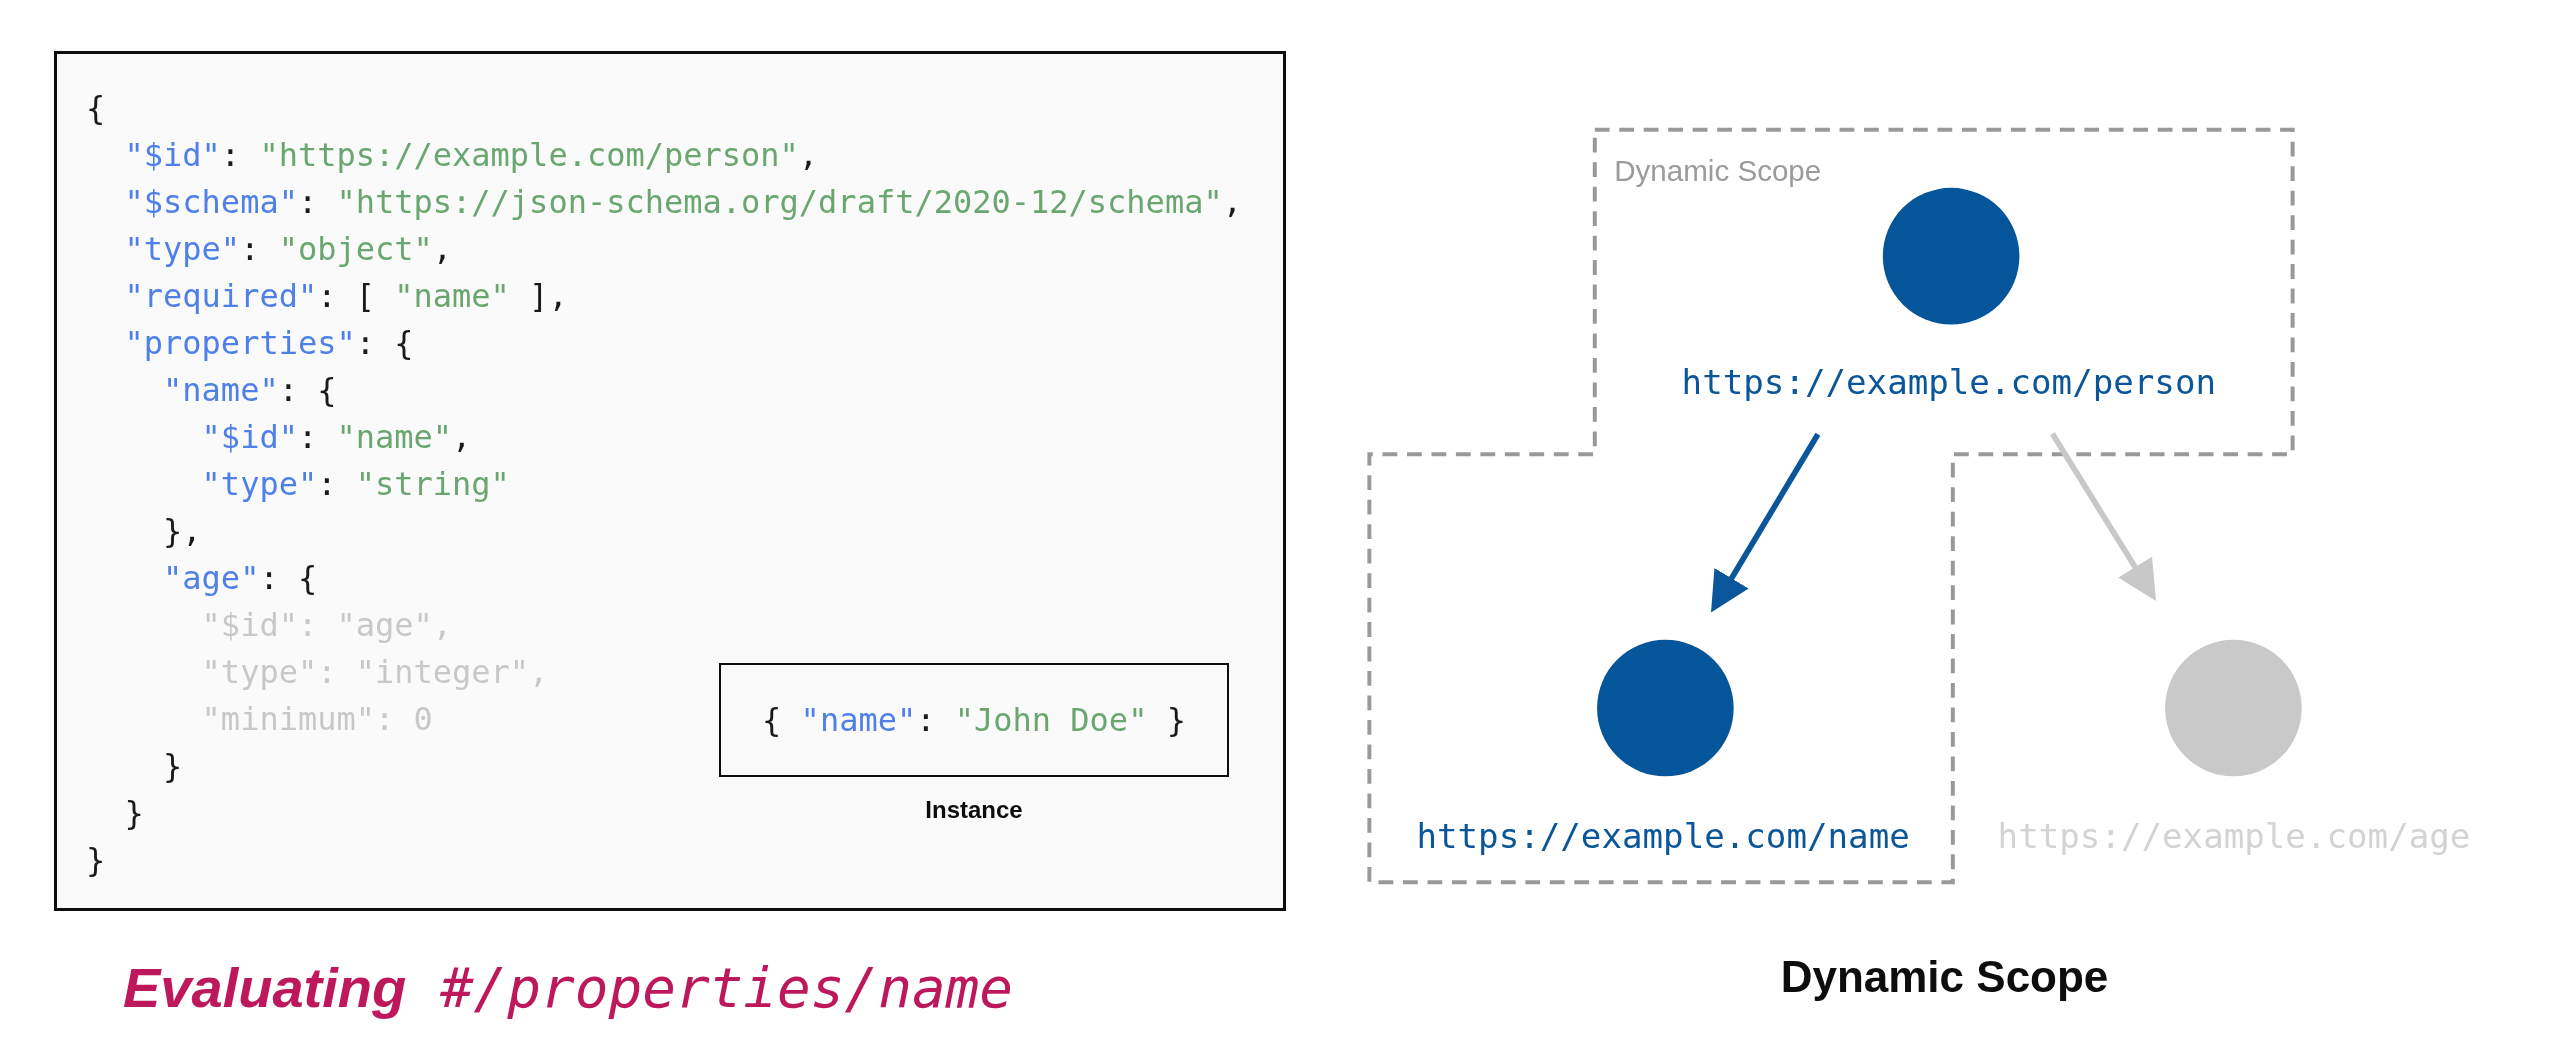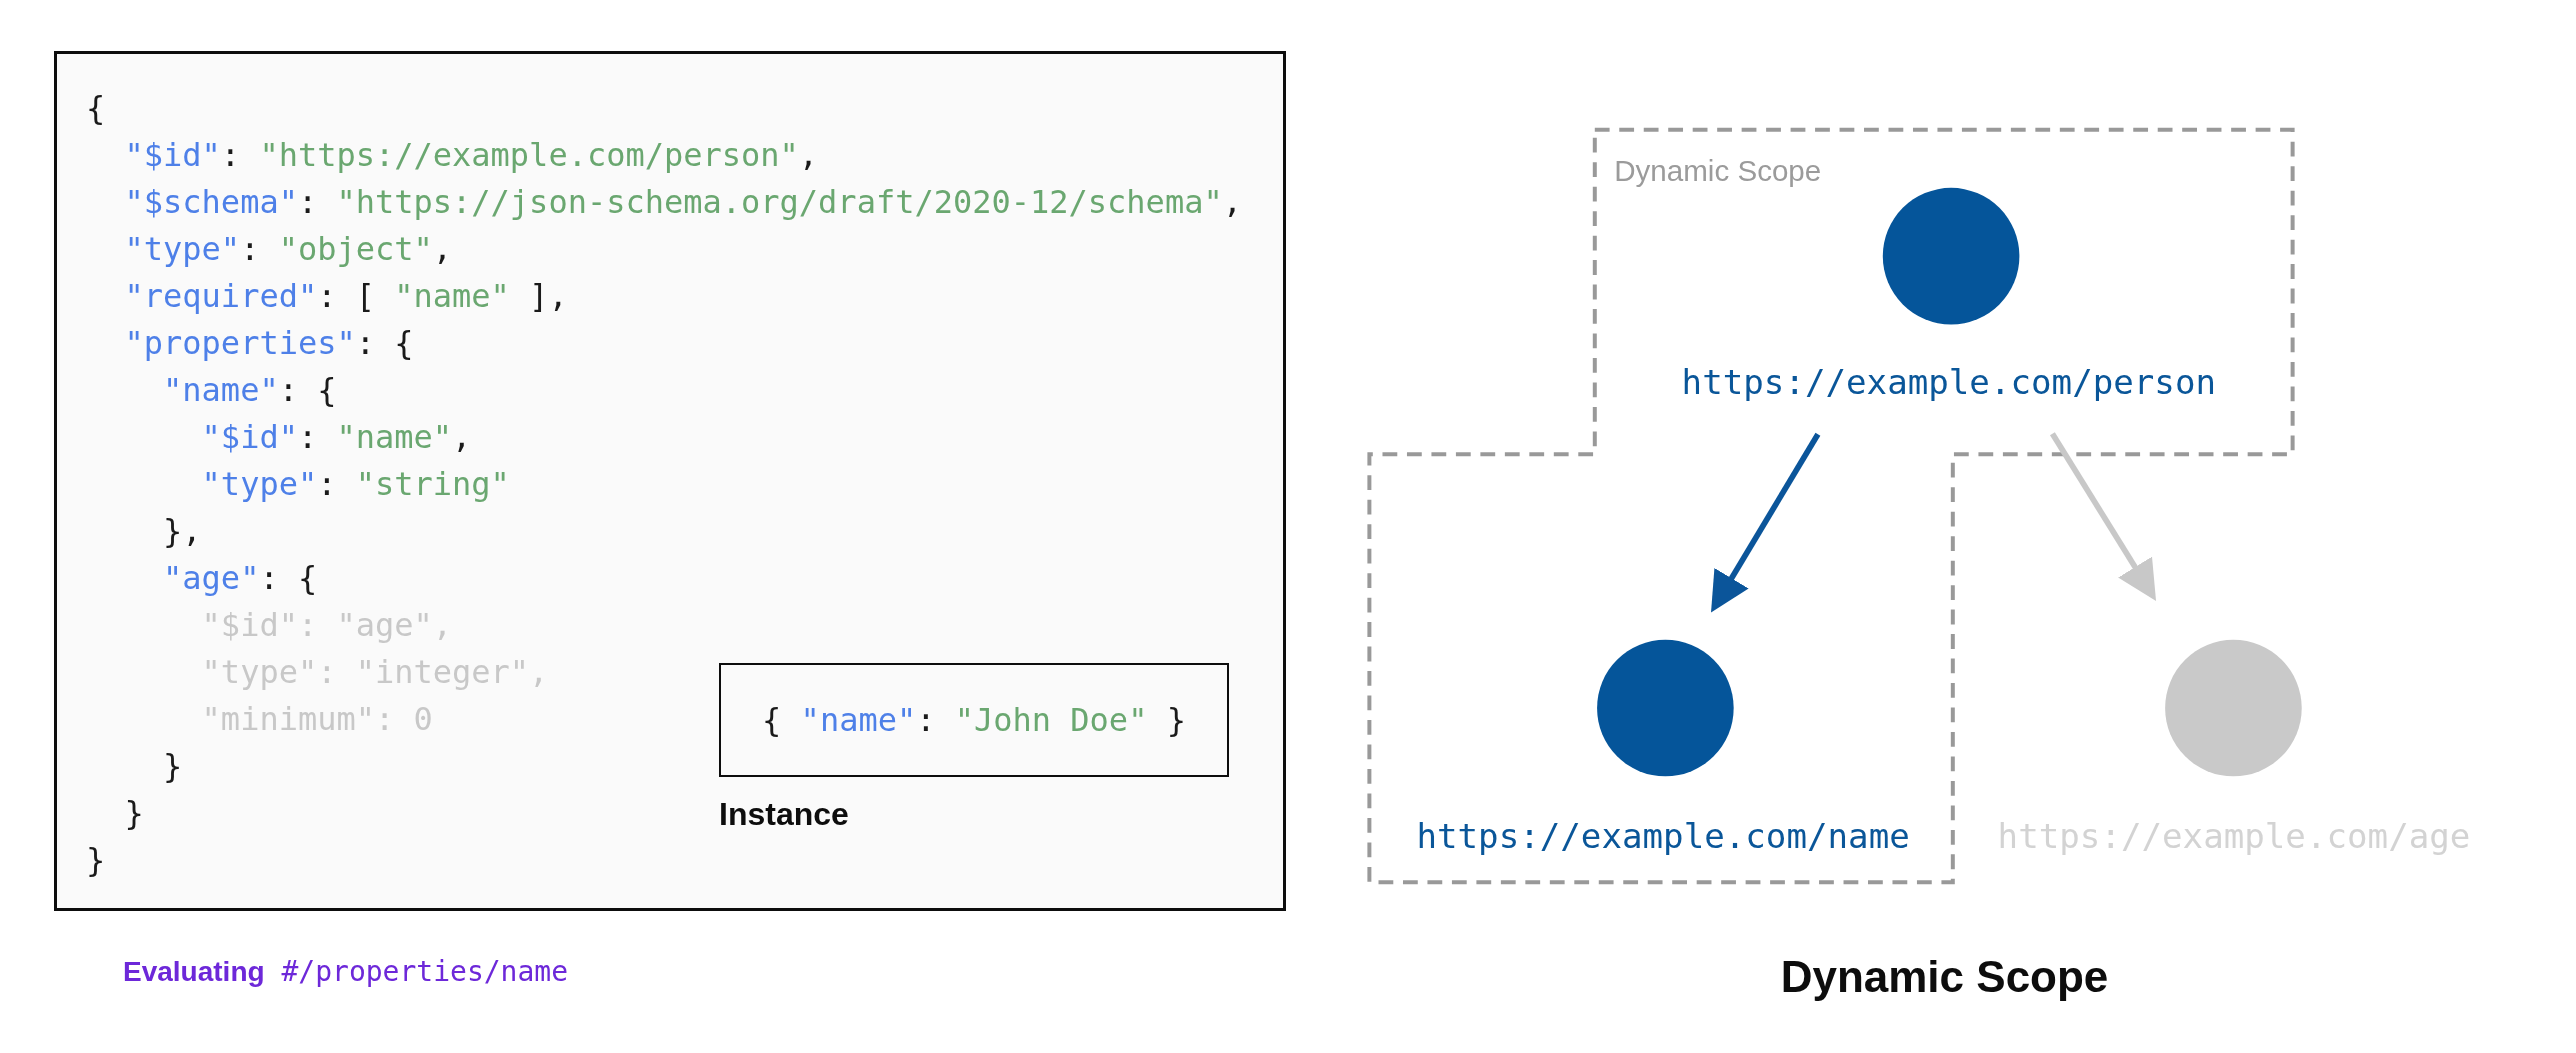"Instance" .instance-label { font-size: 32px -> 24px; text-align: none -> center }
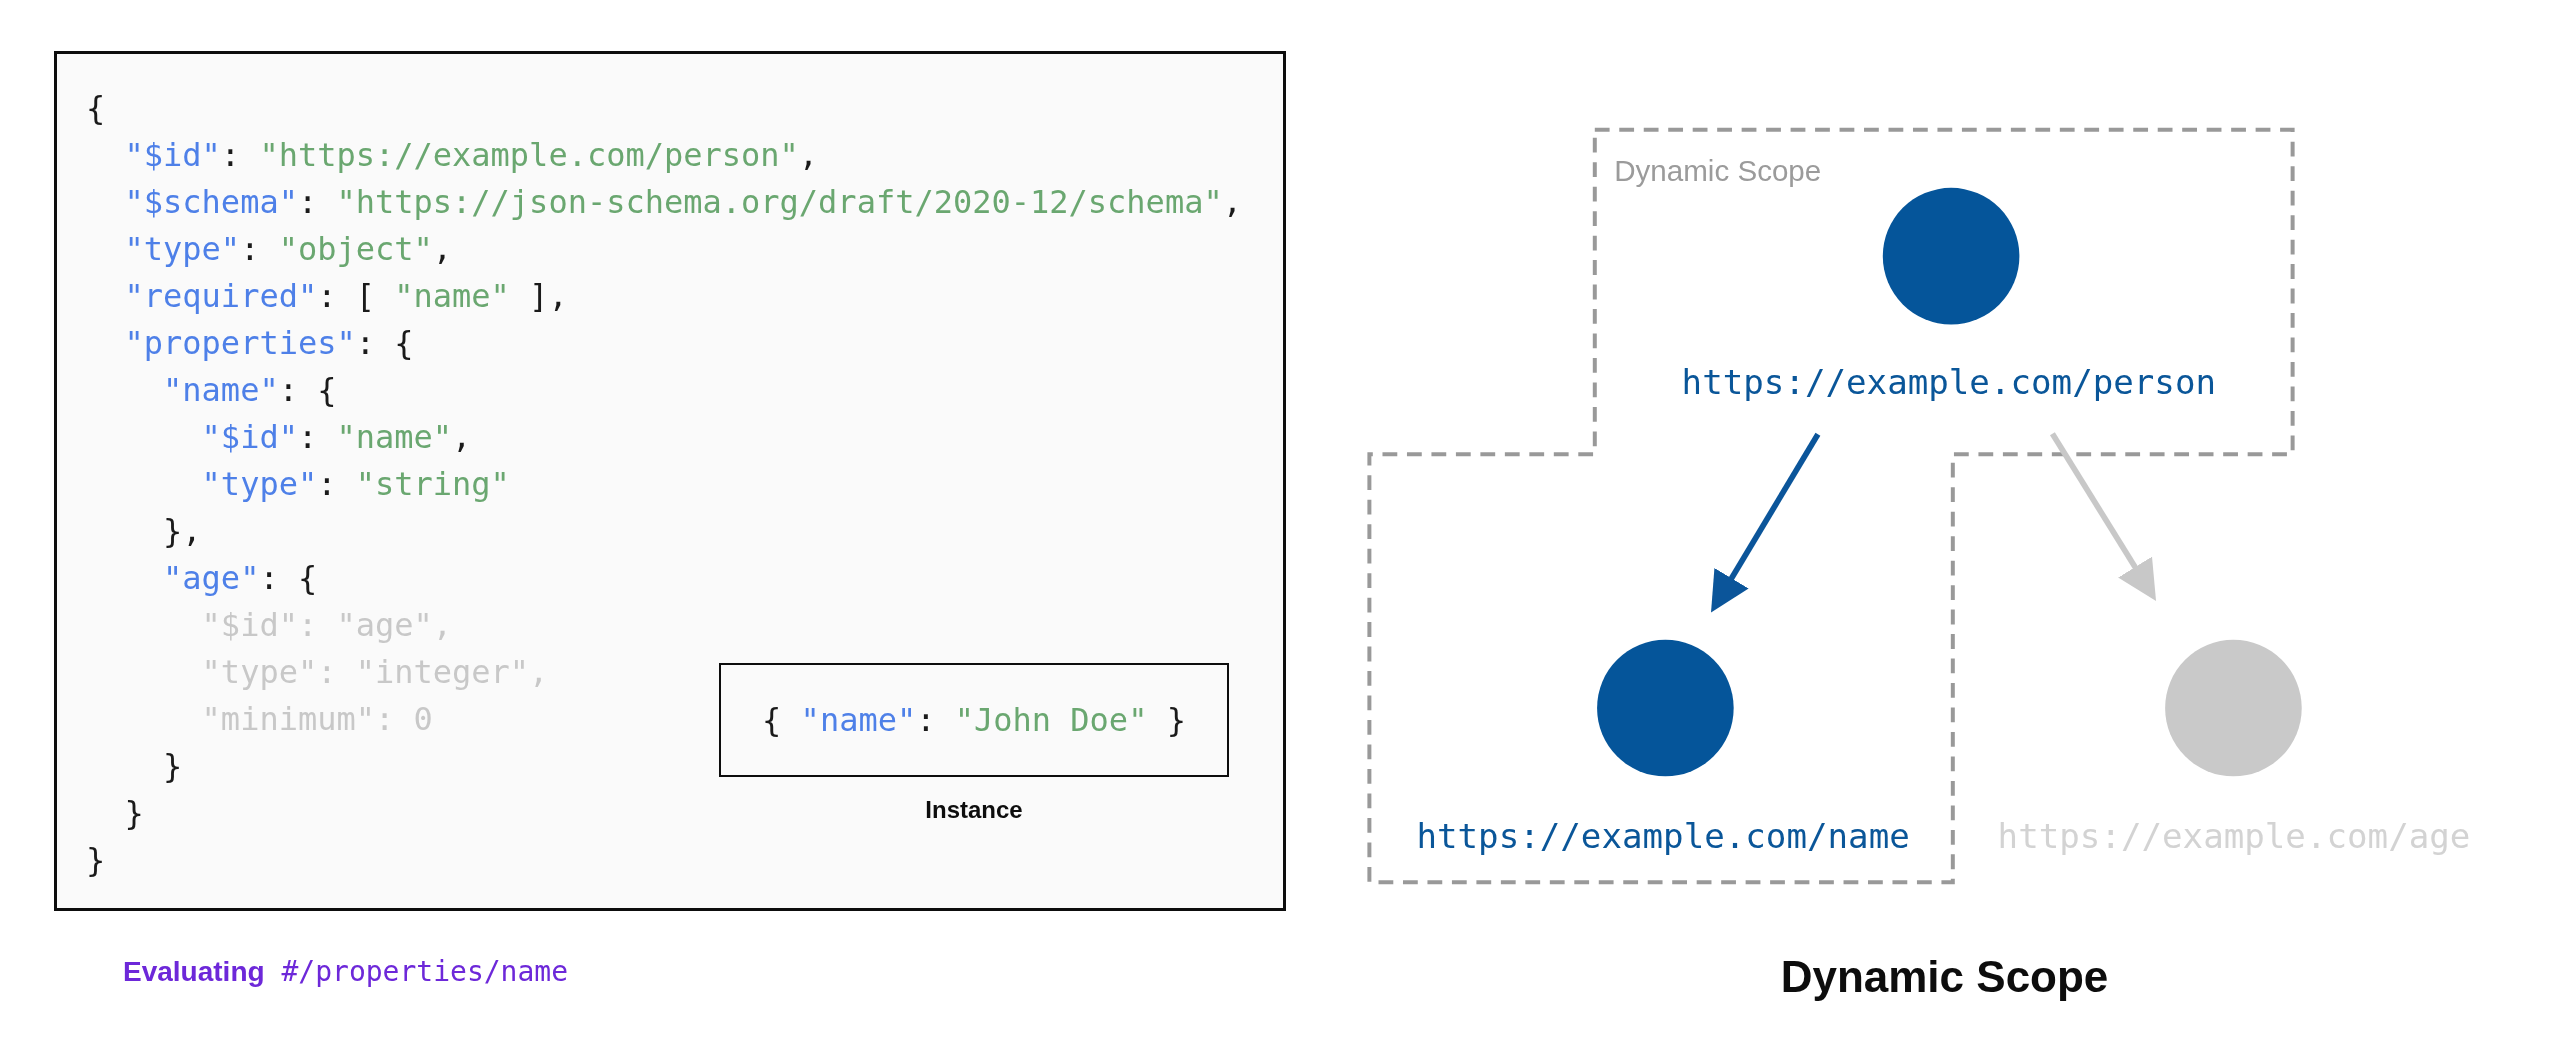"Evaluating #/properties/name" .left-caption { color: #6d28d9 -> #be185d; font-size: 28px -> 56px; font-style: none -> italic }
